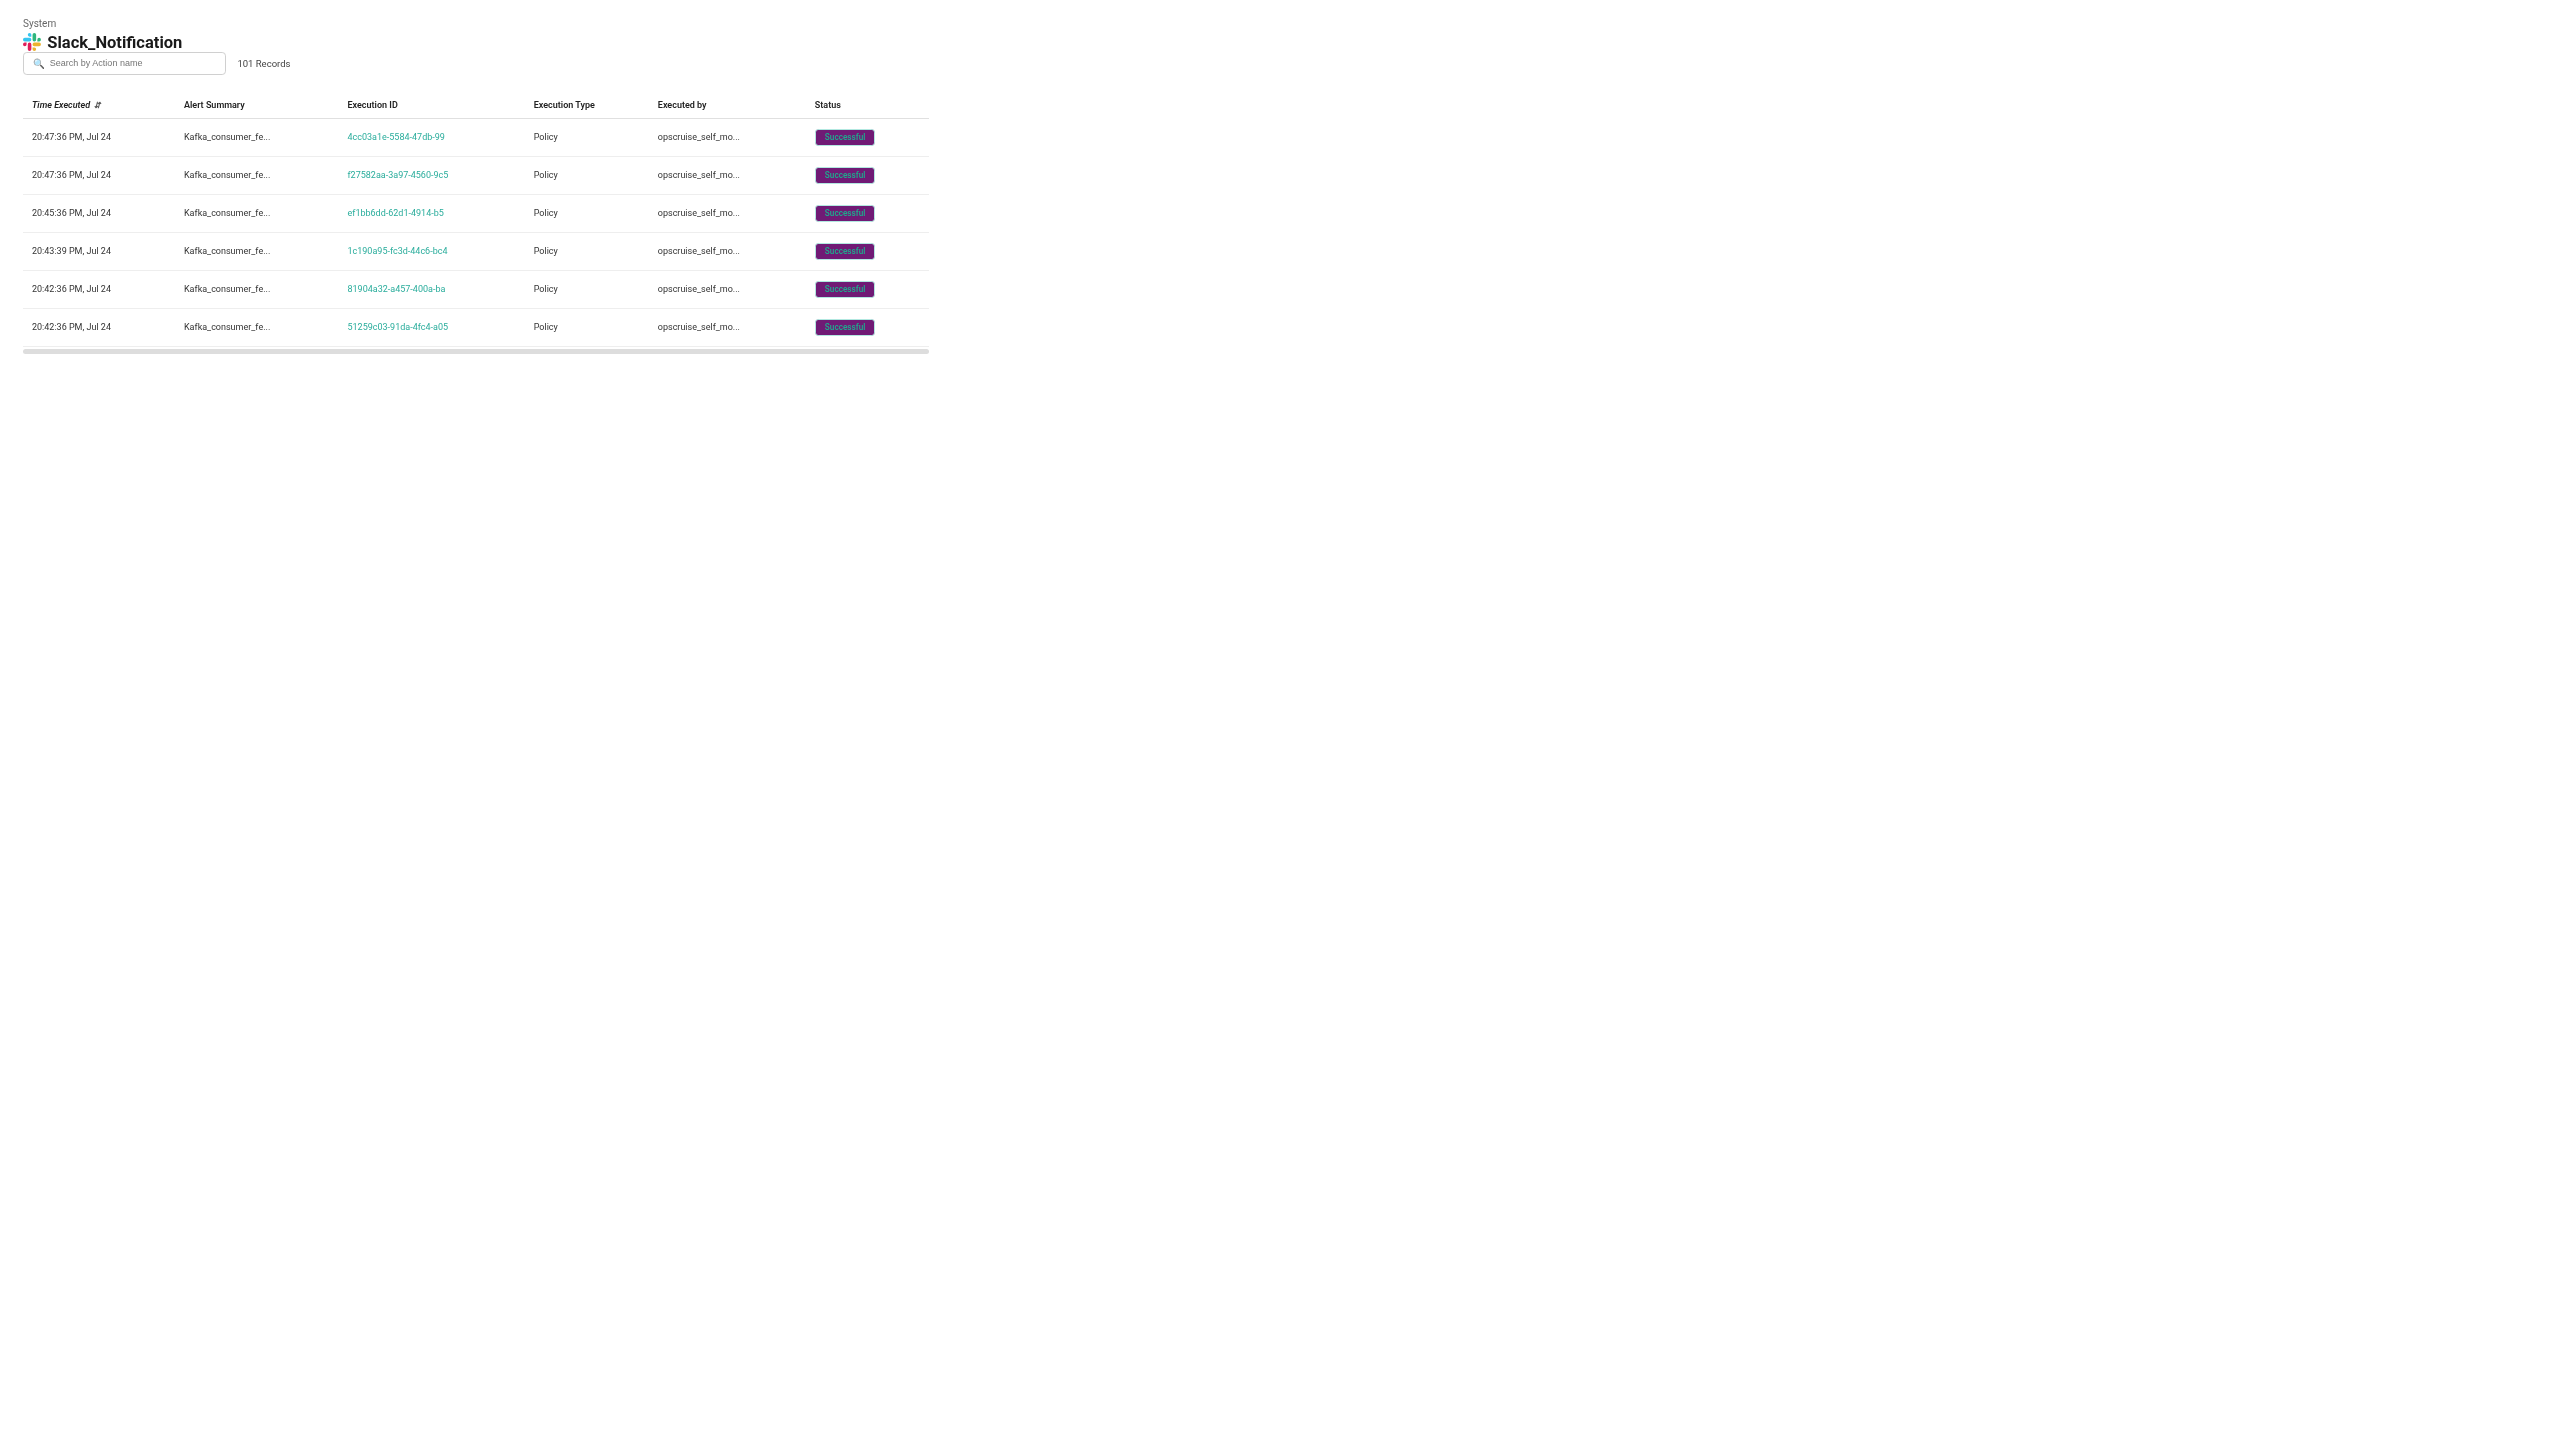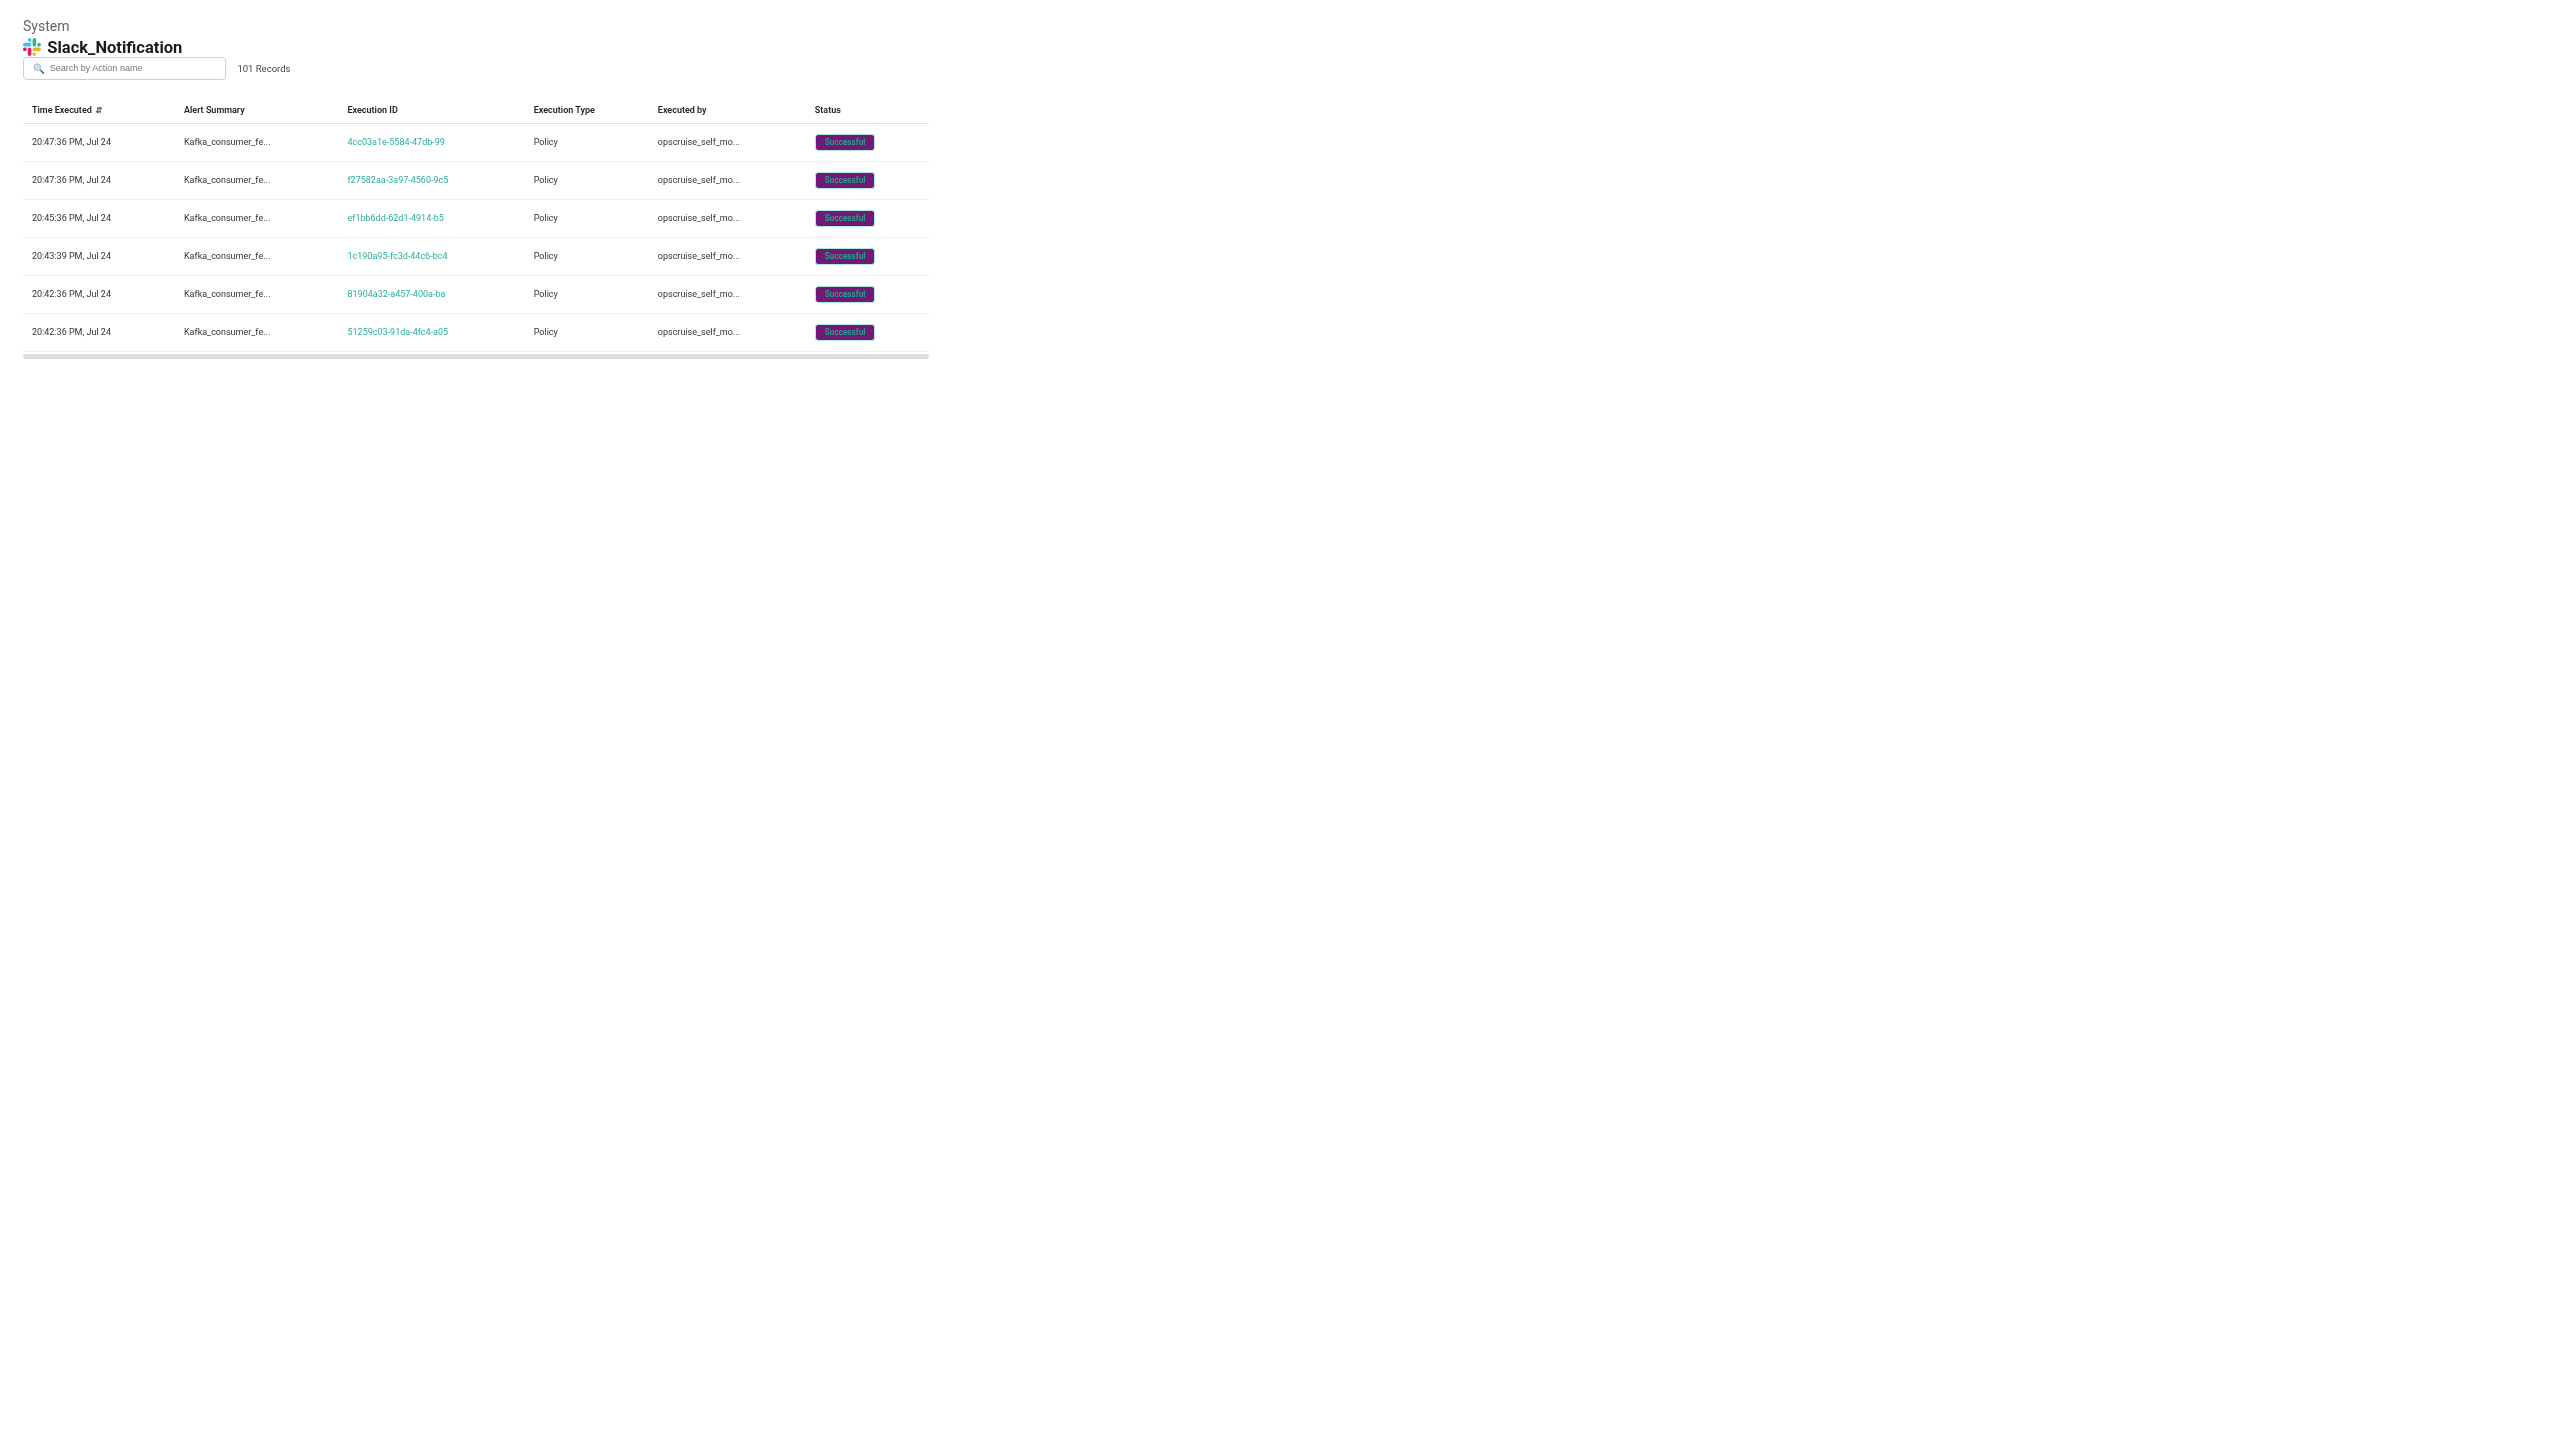"System" .breadcrumb { font-size: 14px -> 10px }
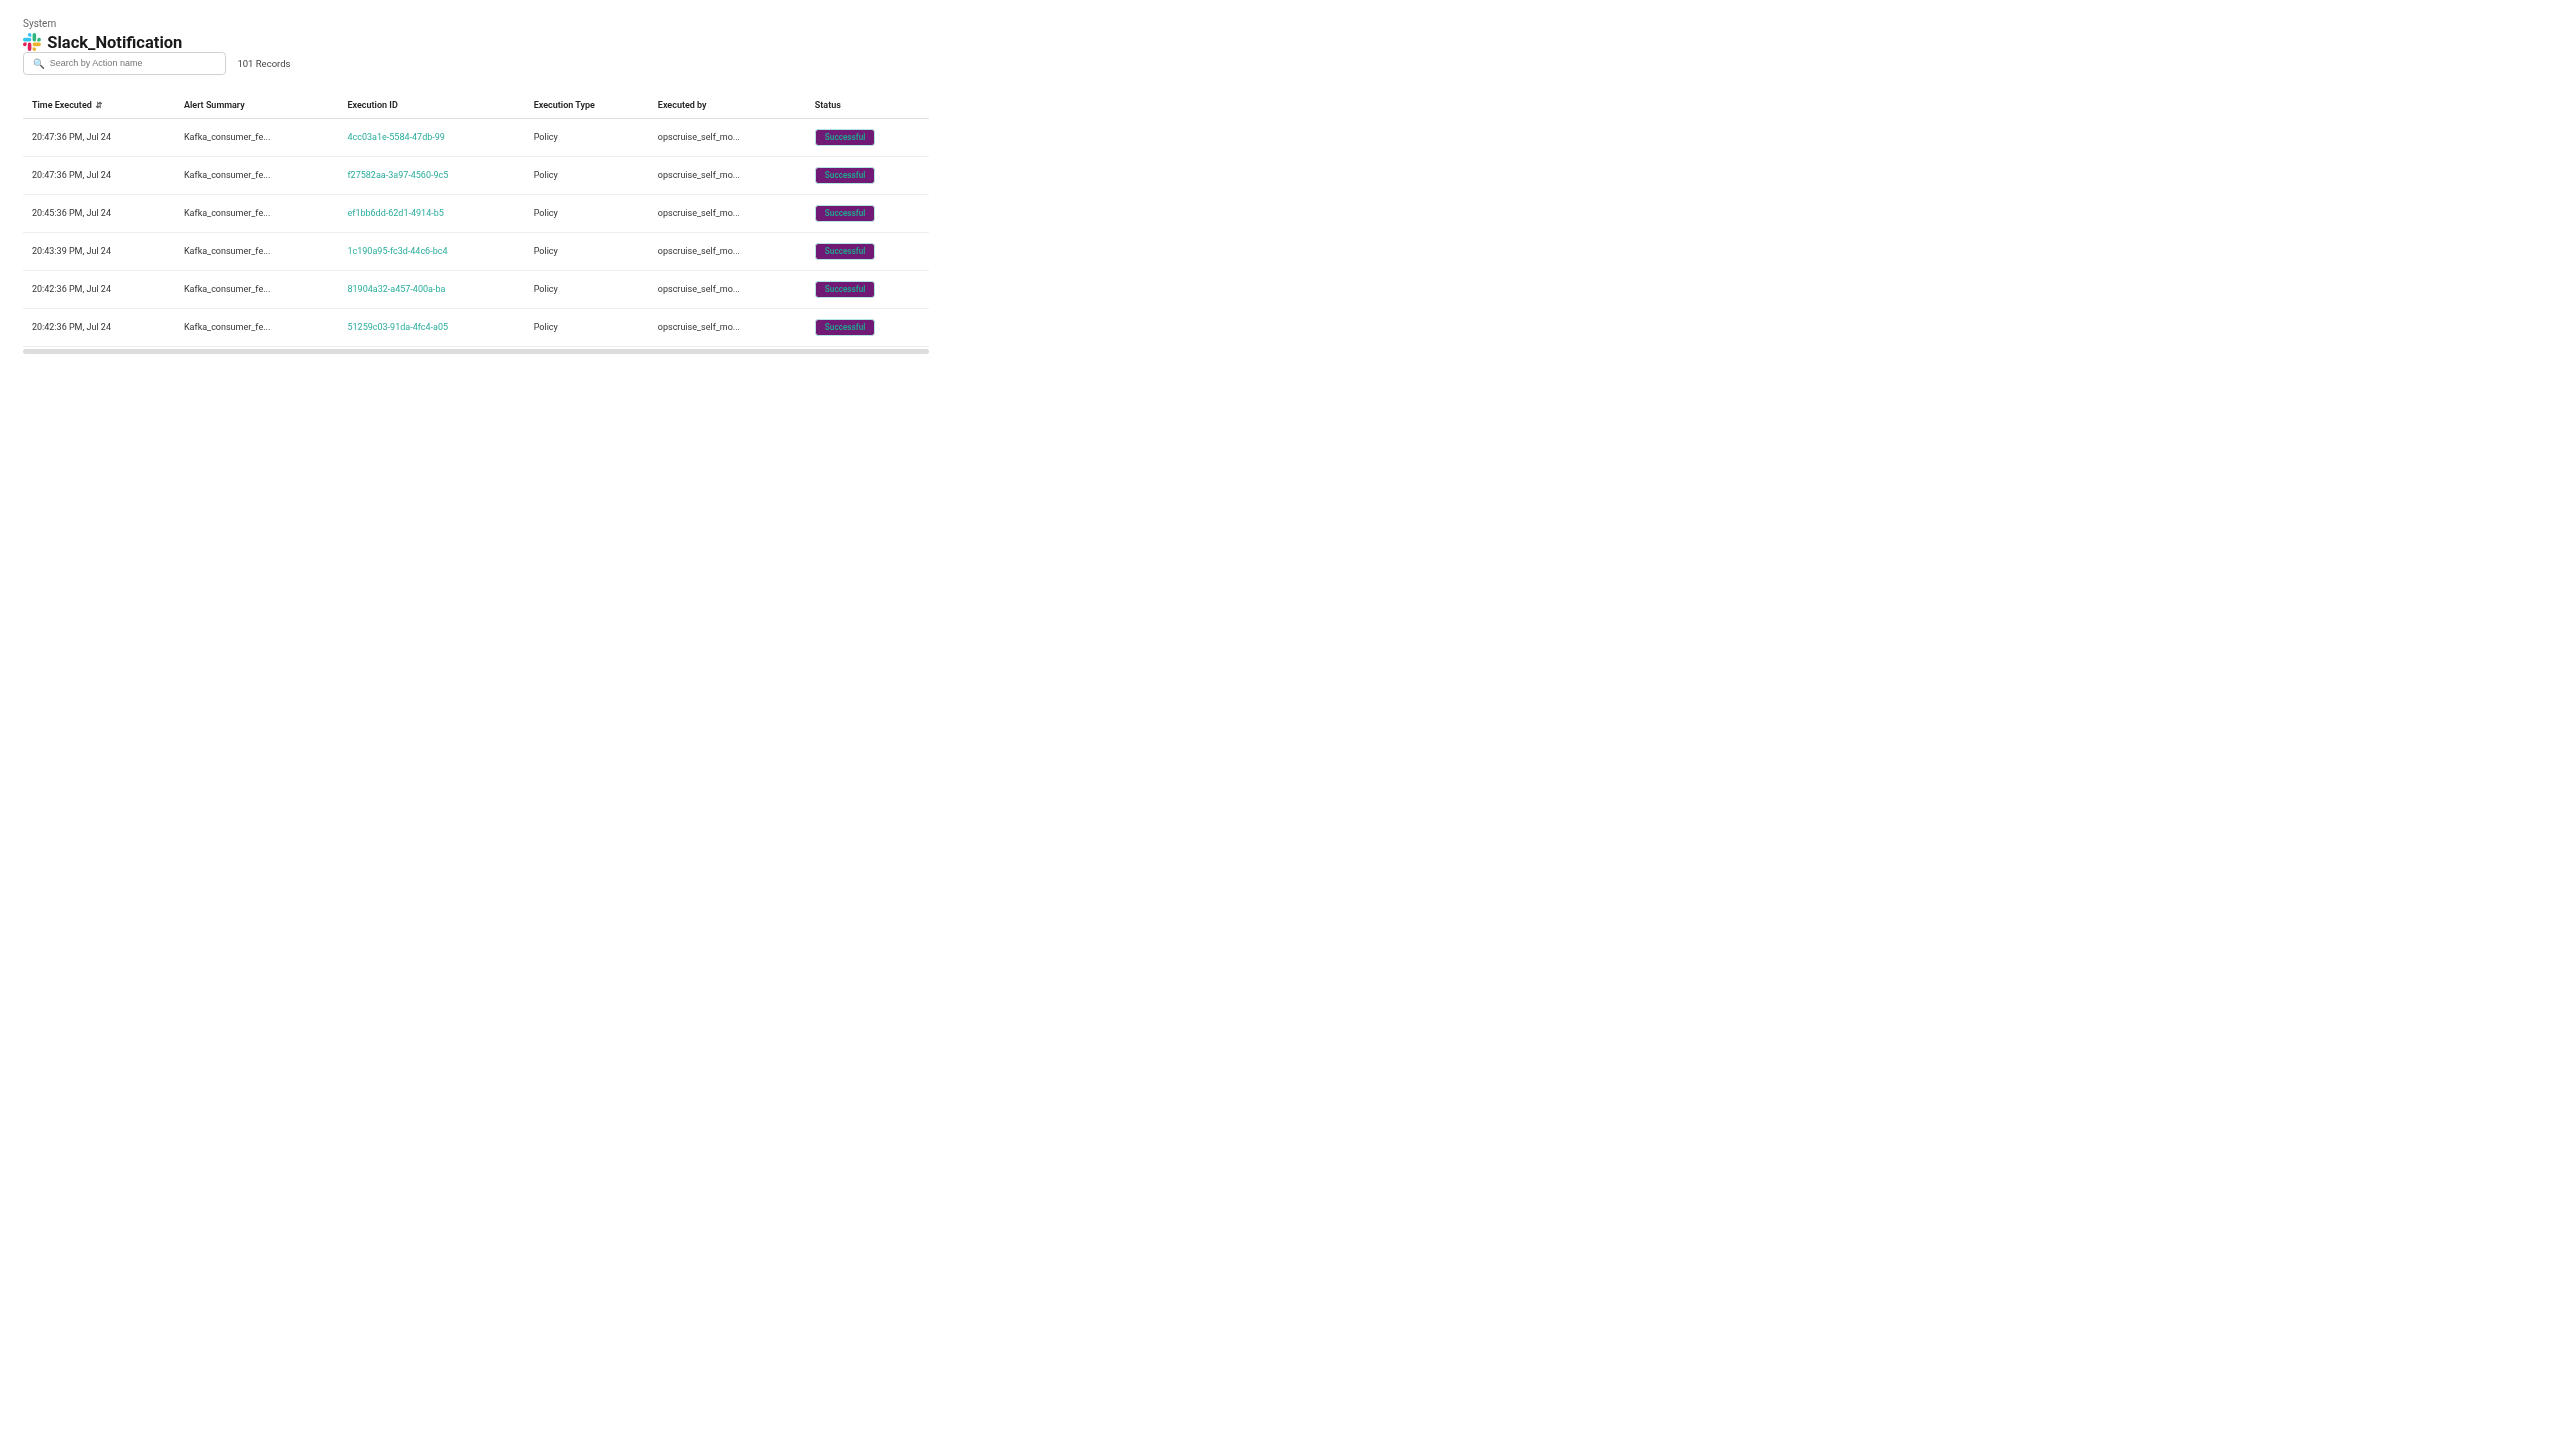"Time Executed" .th-time { font-style: none -> italic }
